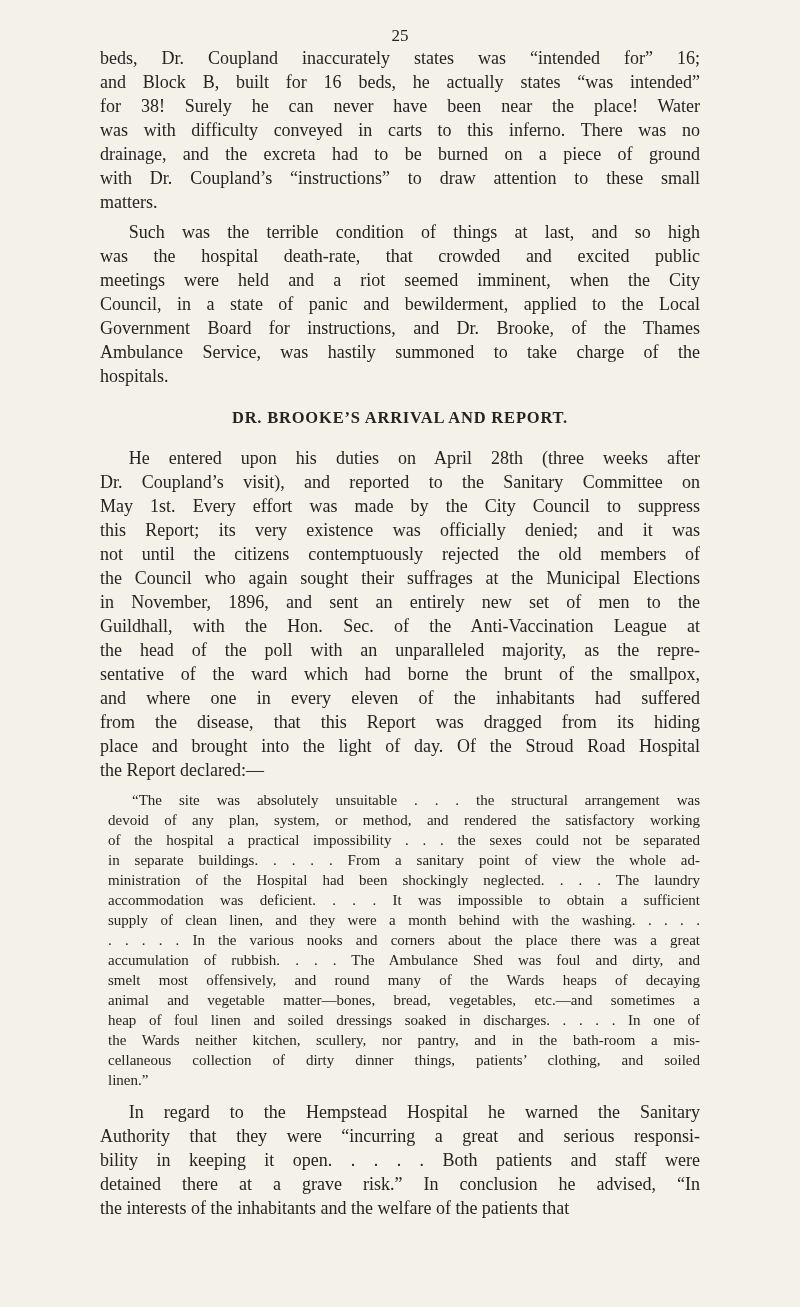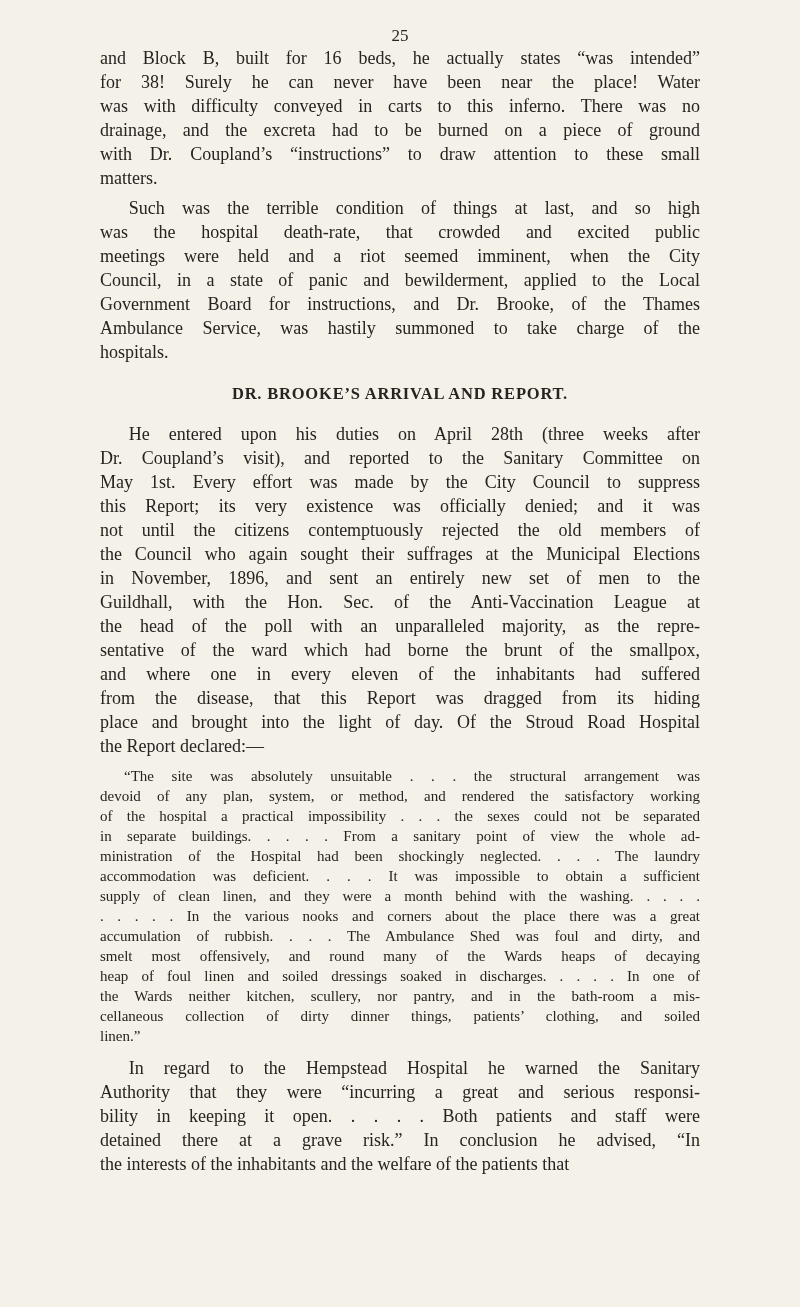"beds, Dr. Coupland inaccurately states" div.line { html: none -> <div>beds, Dr. Coupland inaccurately states was “intended for” 16;</div> }
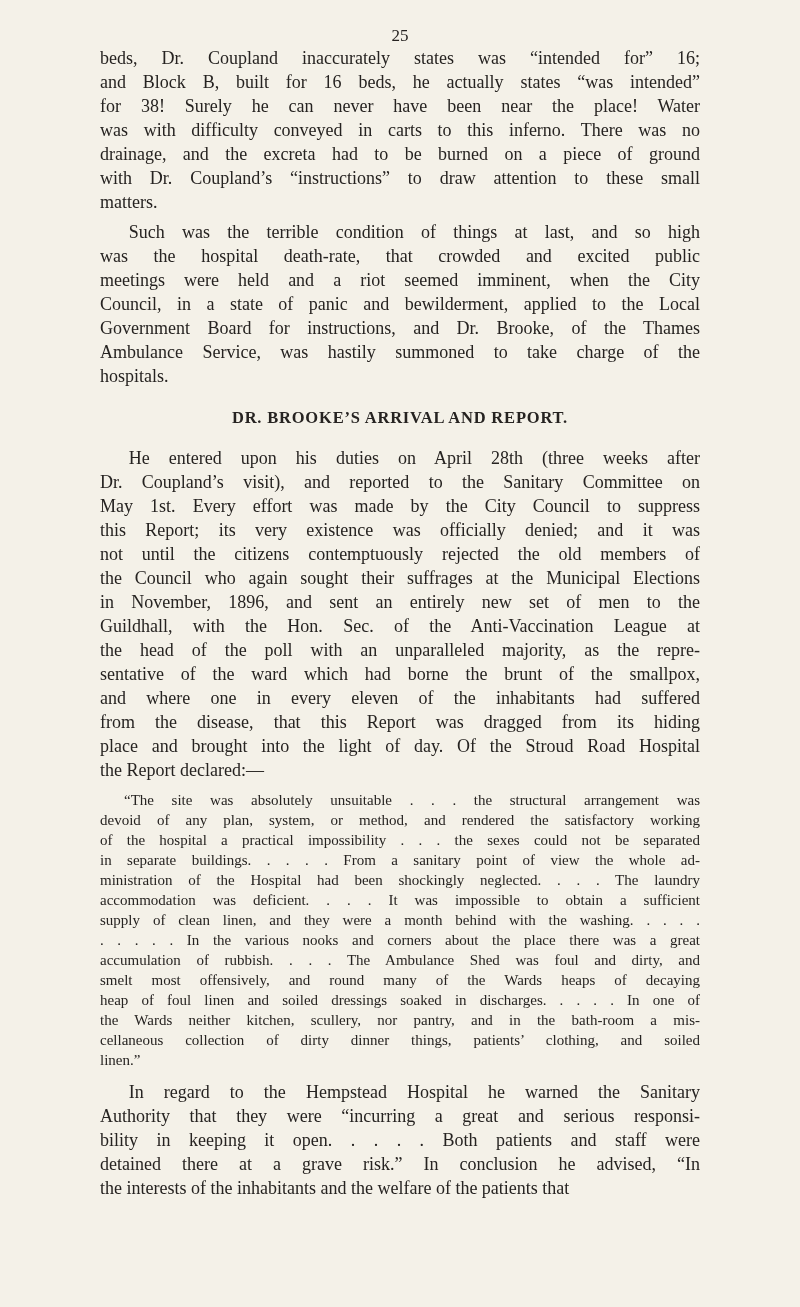"“The site was absolutely unsuitable" .quote { margin: 8px 0 10px 0 -> 8px 0 10px 8px }
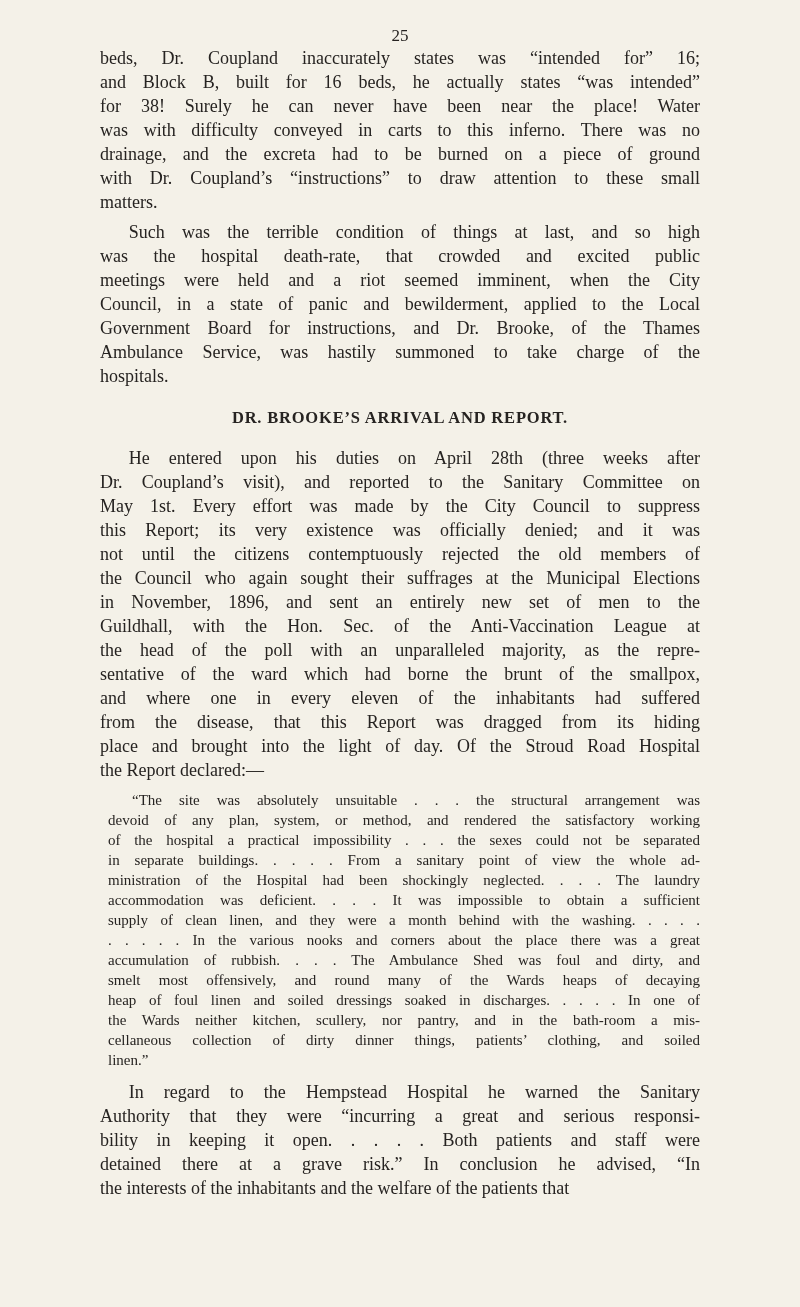"animal and vegetable matter—bones," div.line { html: none -> <div>animal and vegetable matter—bones, bread, vegetables, etc.—and sometimes a</div> }
